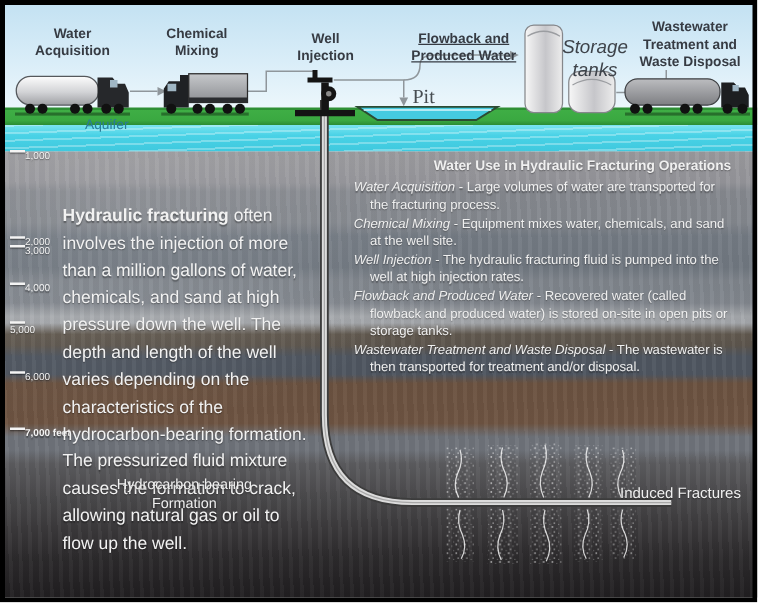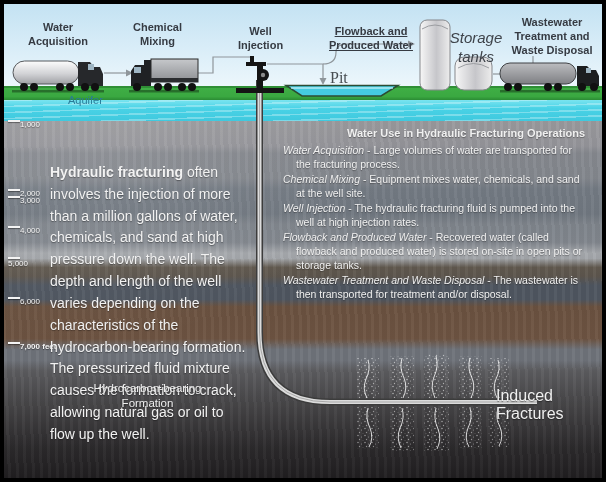"Induced Fractures" .fractures-label { font-size: 16px -> 12px }
